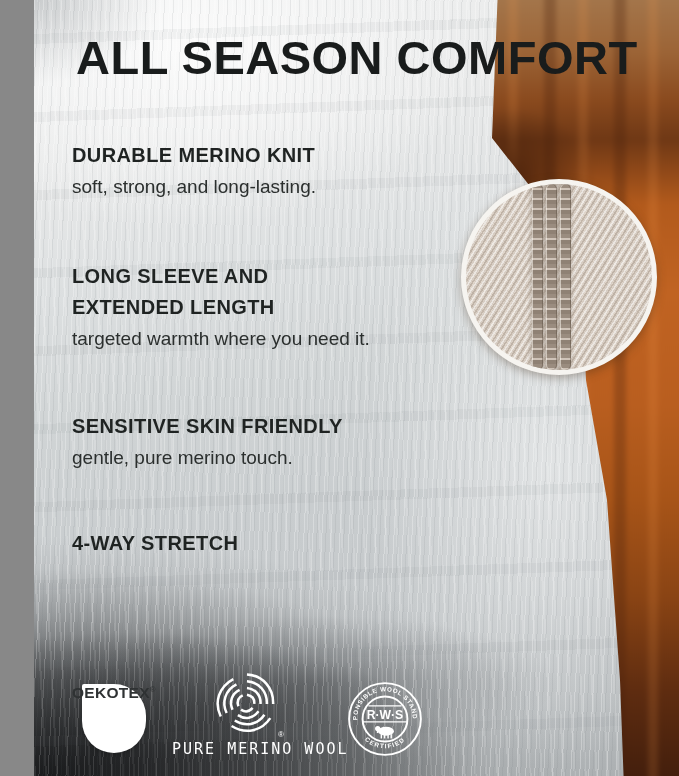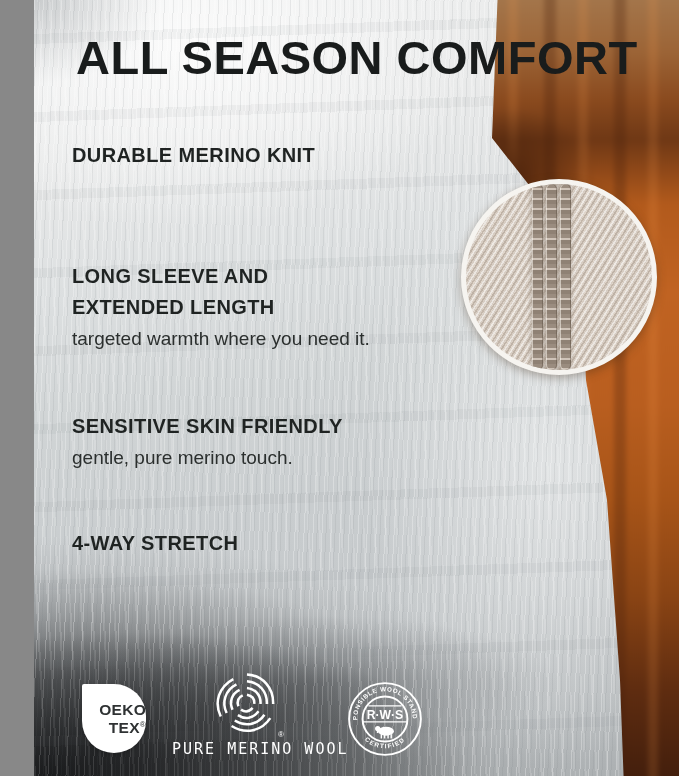"soft, strong, and long-lasting." div.s { html: none -> <div>soft, strong, and long-lasting.</div> }
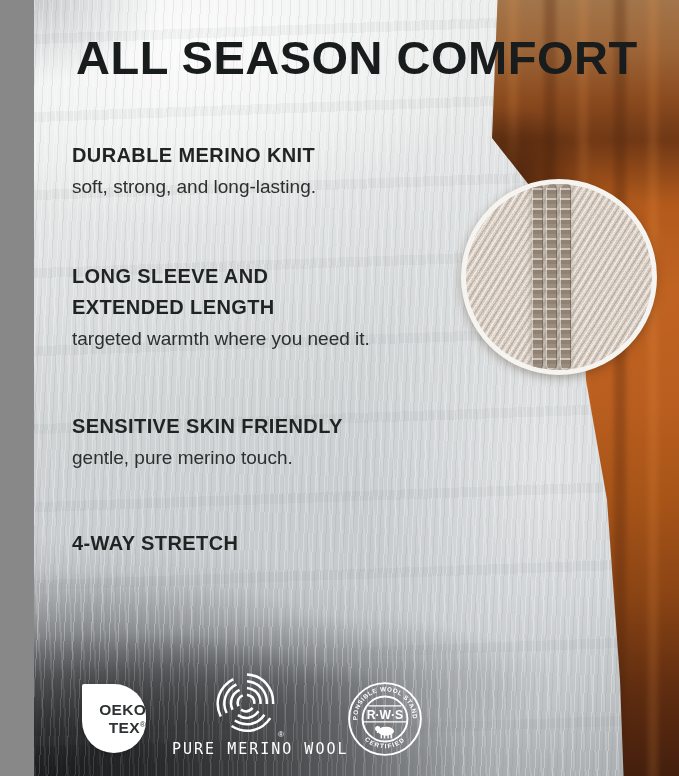"OEKO" .oeko { align-items: flex-end -> flex-start; flex-direction: column -> row }
